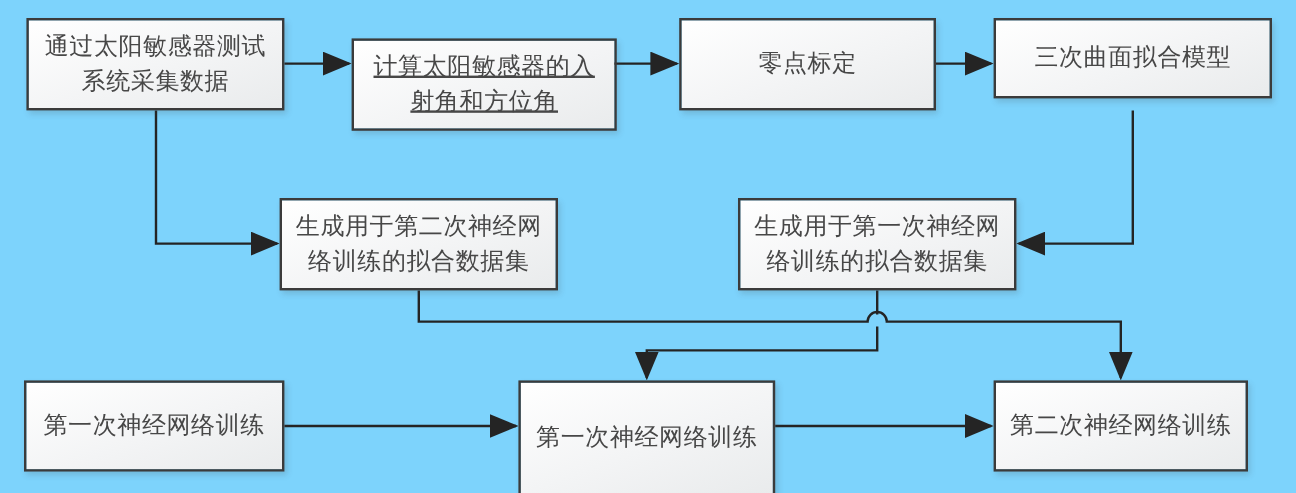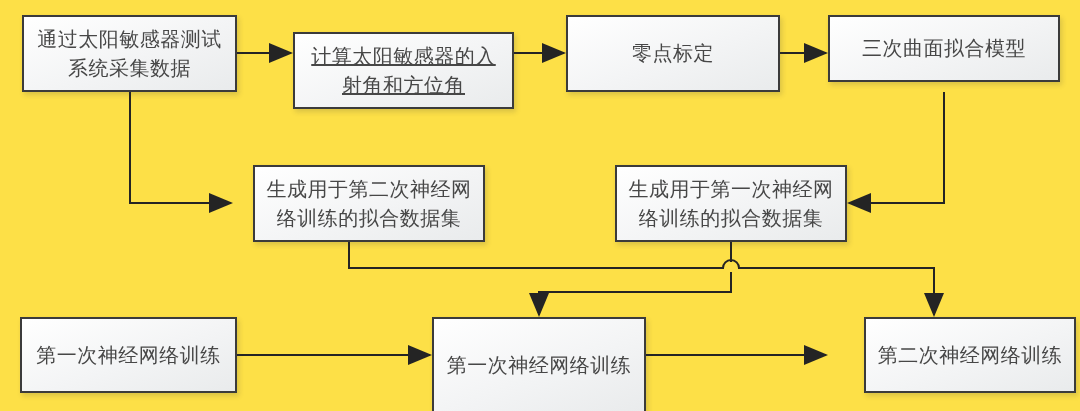"通过太阳敏感器测试系统采集数据" .canvas { background: #fde047 -> #7dd3fc }
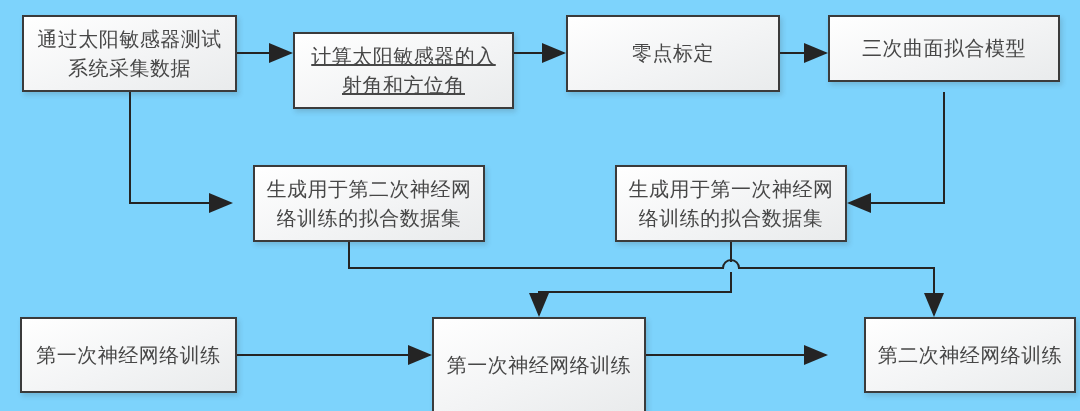"生成用于第二次神经网络训练的拟合数据集" .n-ds2 { margin-left: 20px -> none }
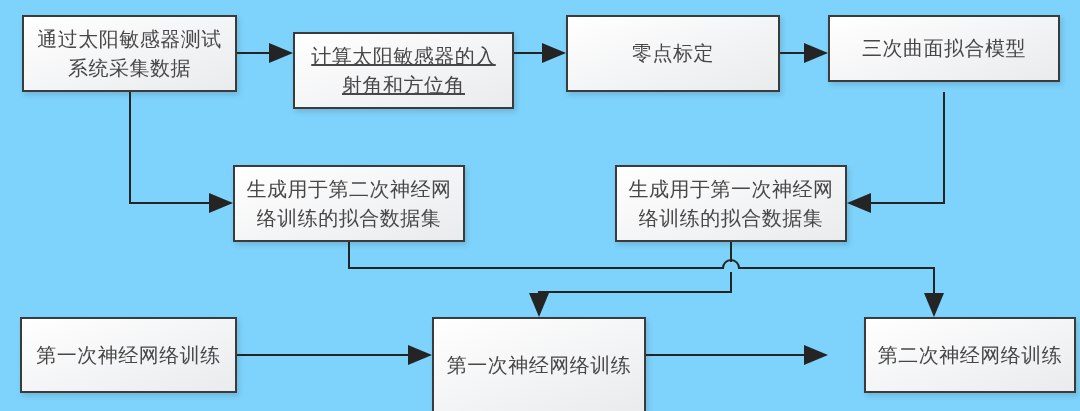"第二次神经网络训练" .n-train2 { margin-left: 36px -> none }
